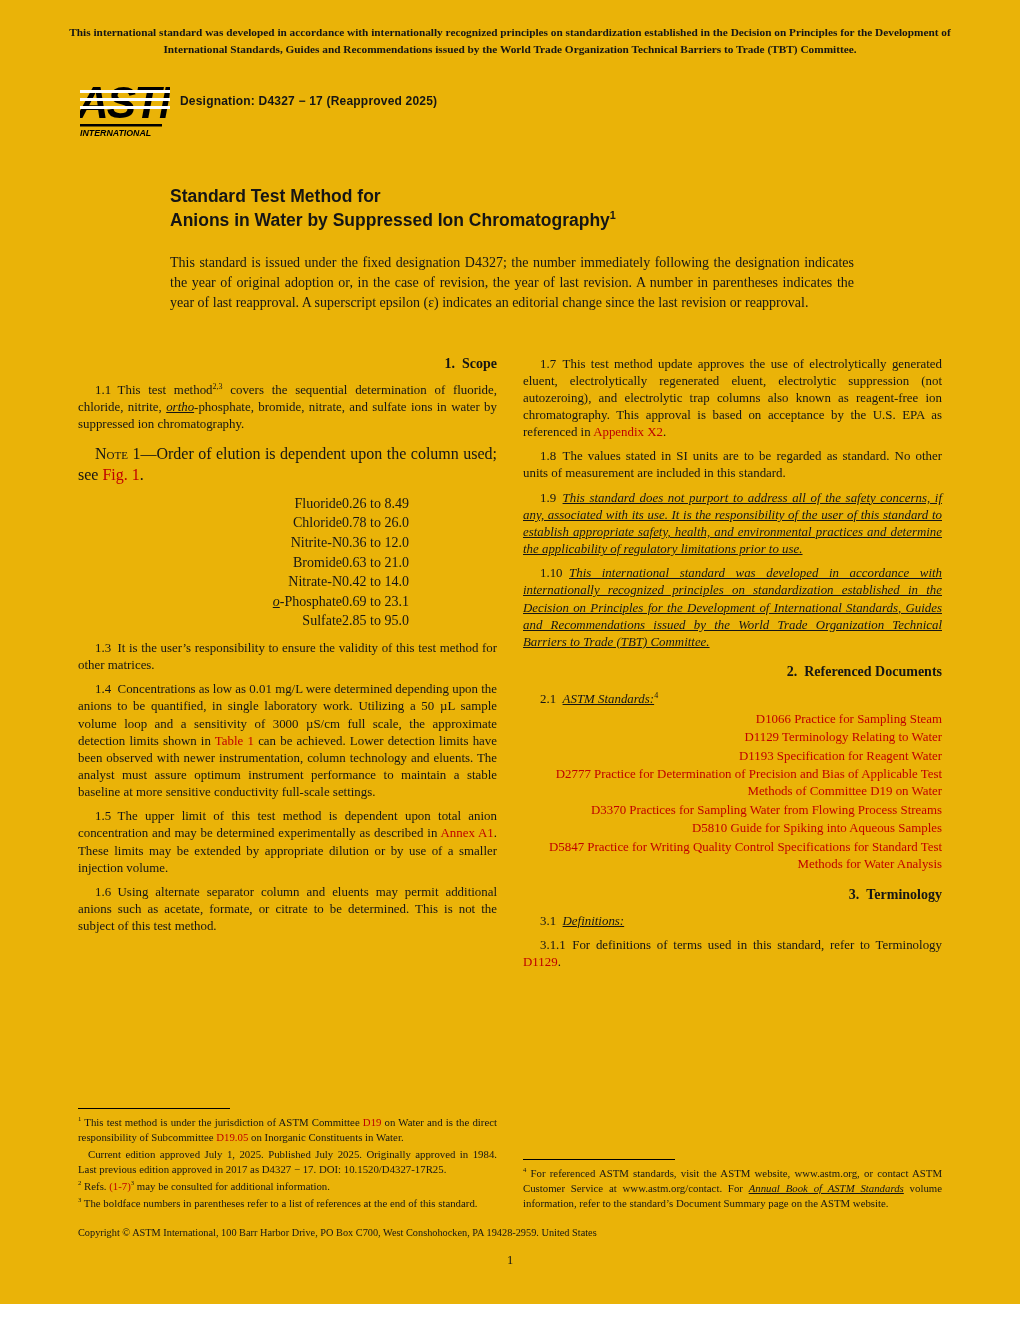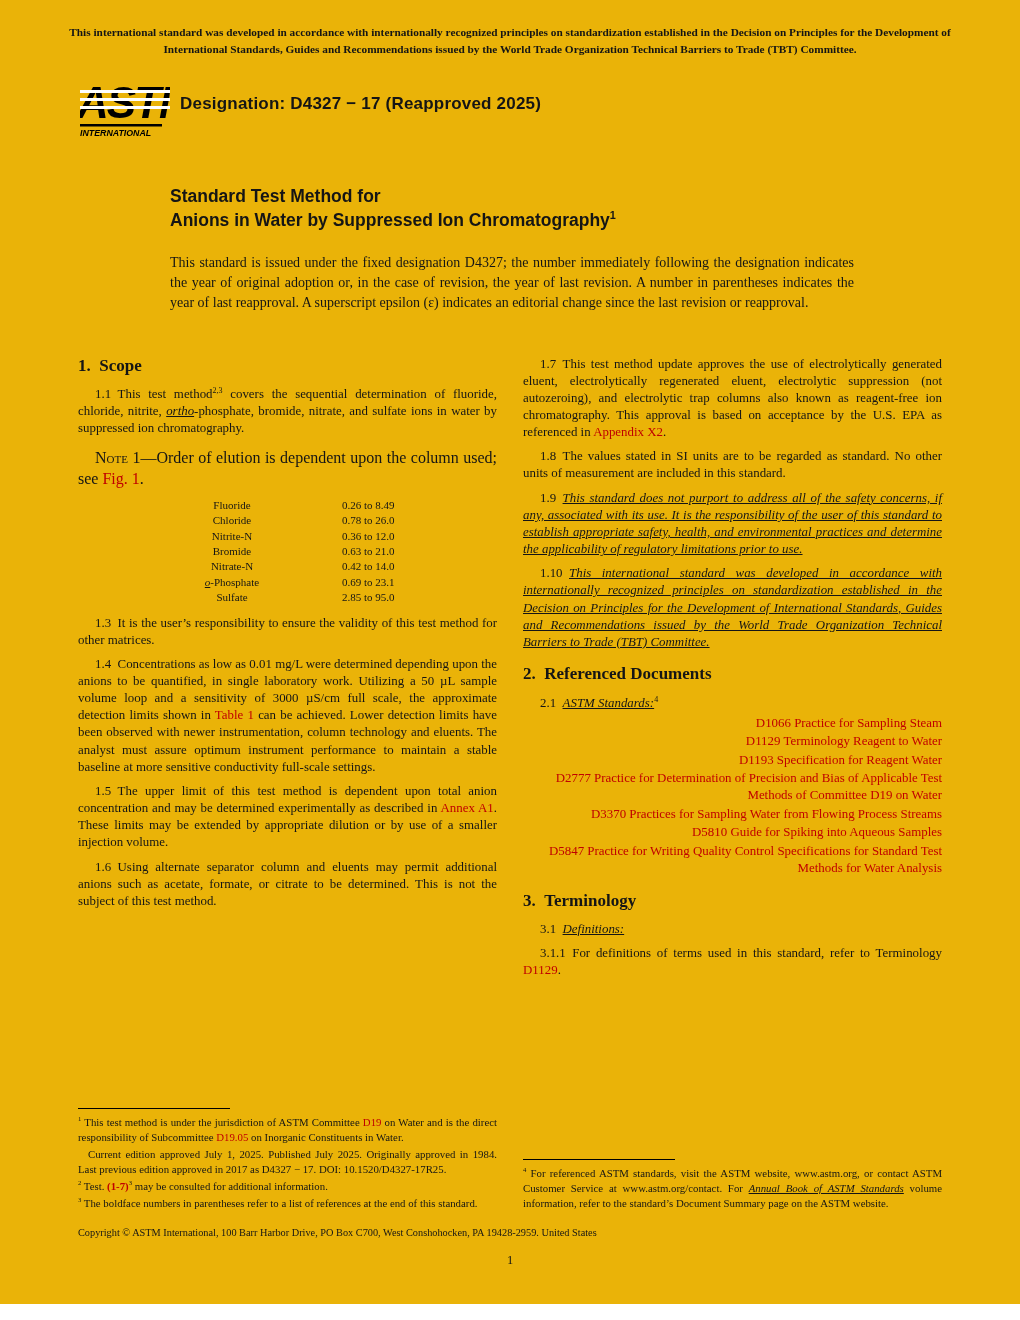"Designation: D4327 − 17 (Reapproved" .designation { font-size: 17px -> 12px }
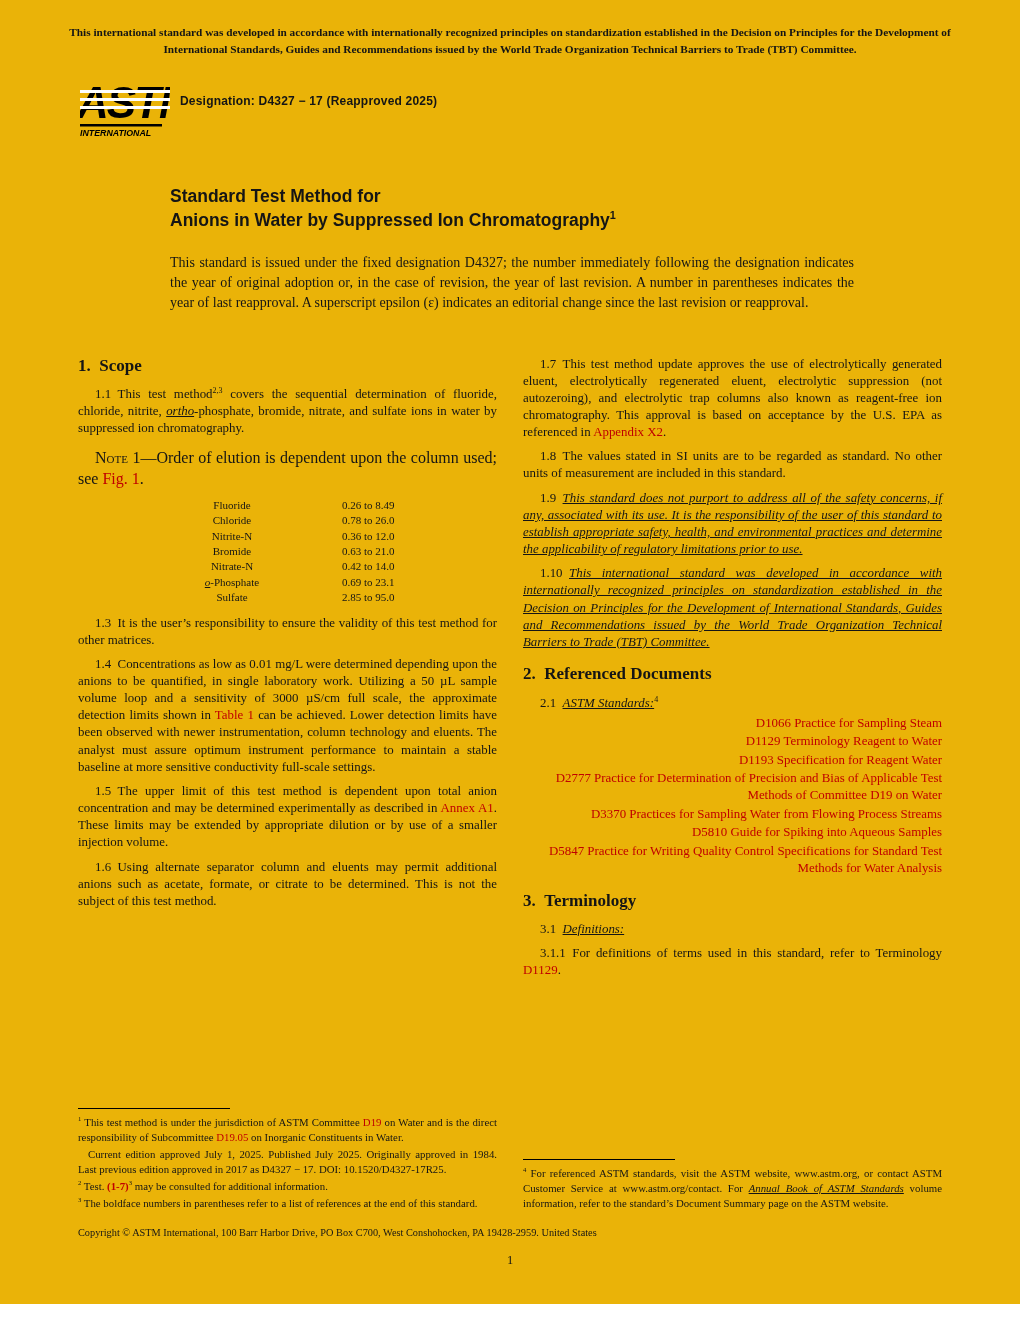"1. Scope" h3.sec { font-size: 17px -> 14px; text-align: left -> right }
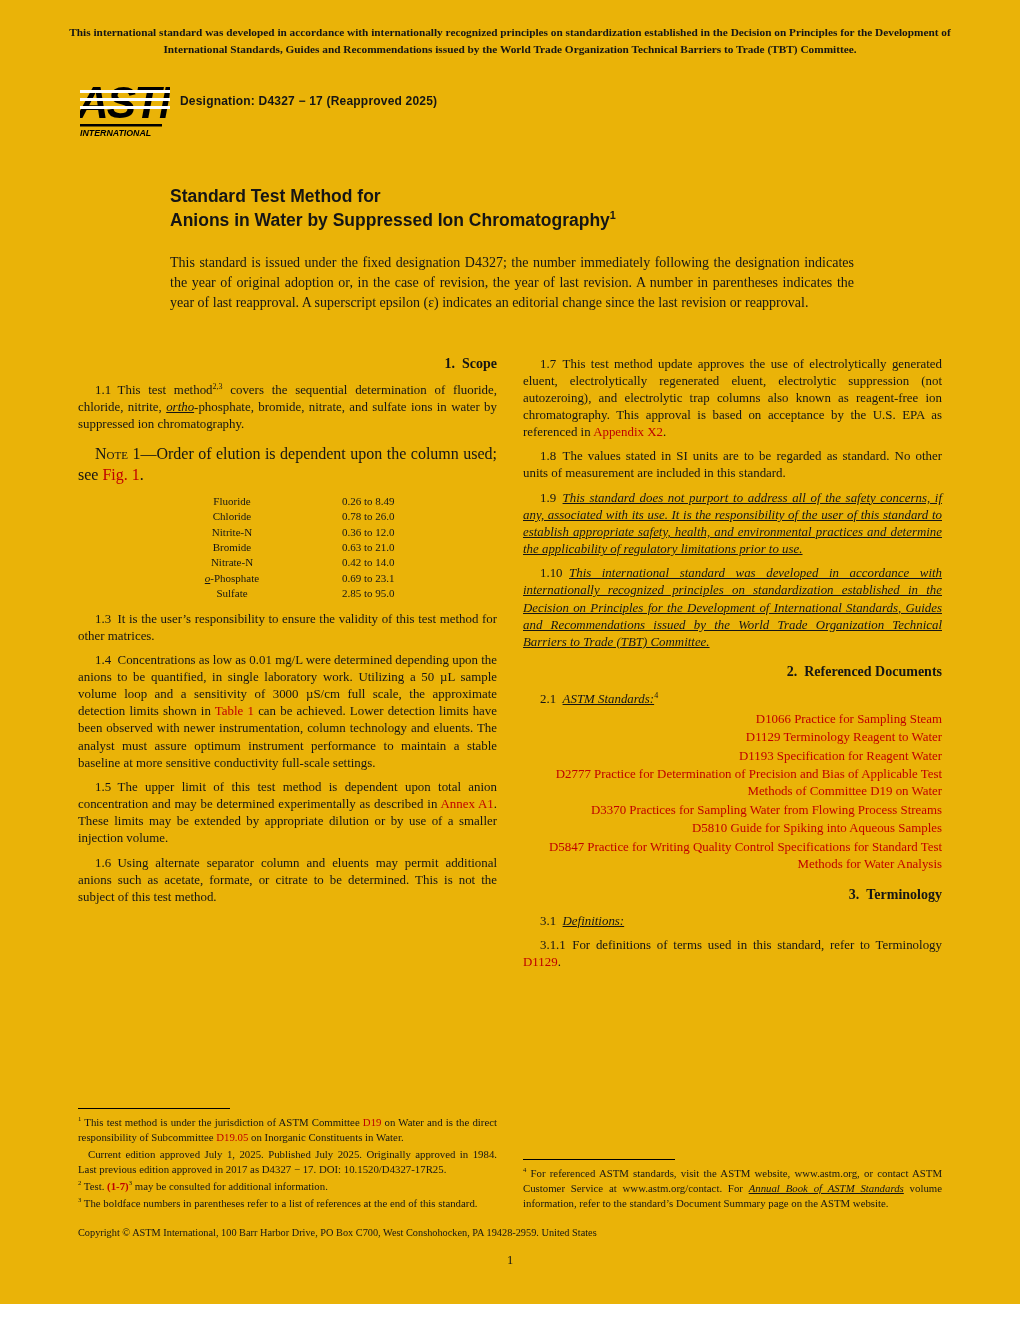"Fluoride" .anion-table { font-size: 11px -> 14px; text-align: center -> right }
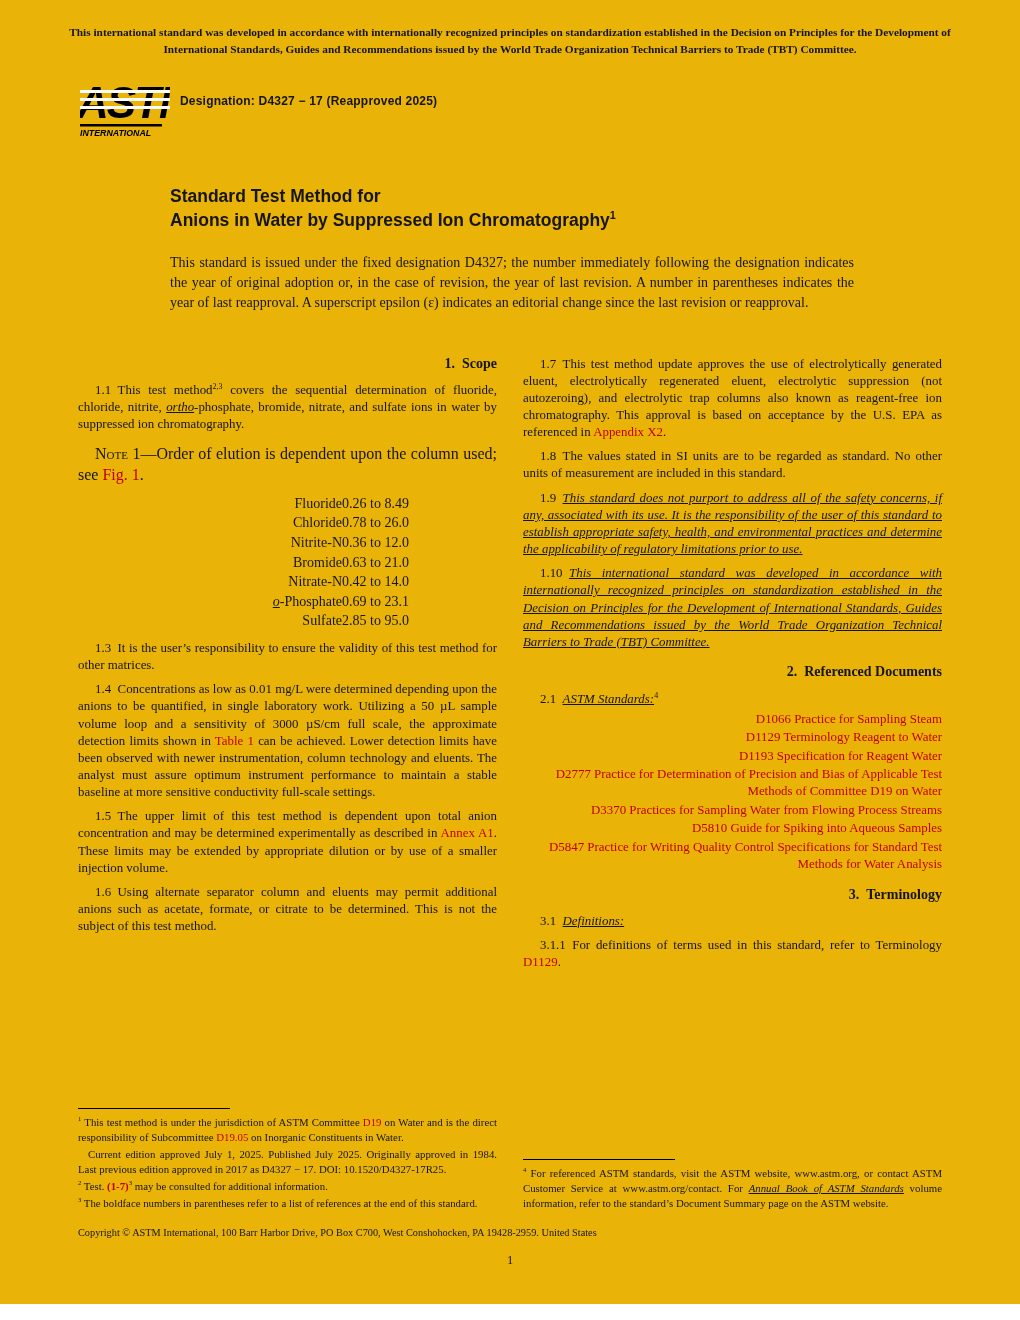"D1129 Terminology Reagent to Water" div.ref-item { text: Reagent -> Relating }
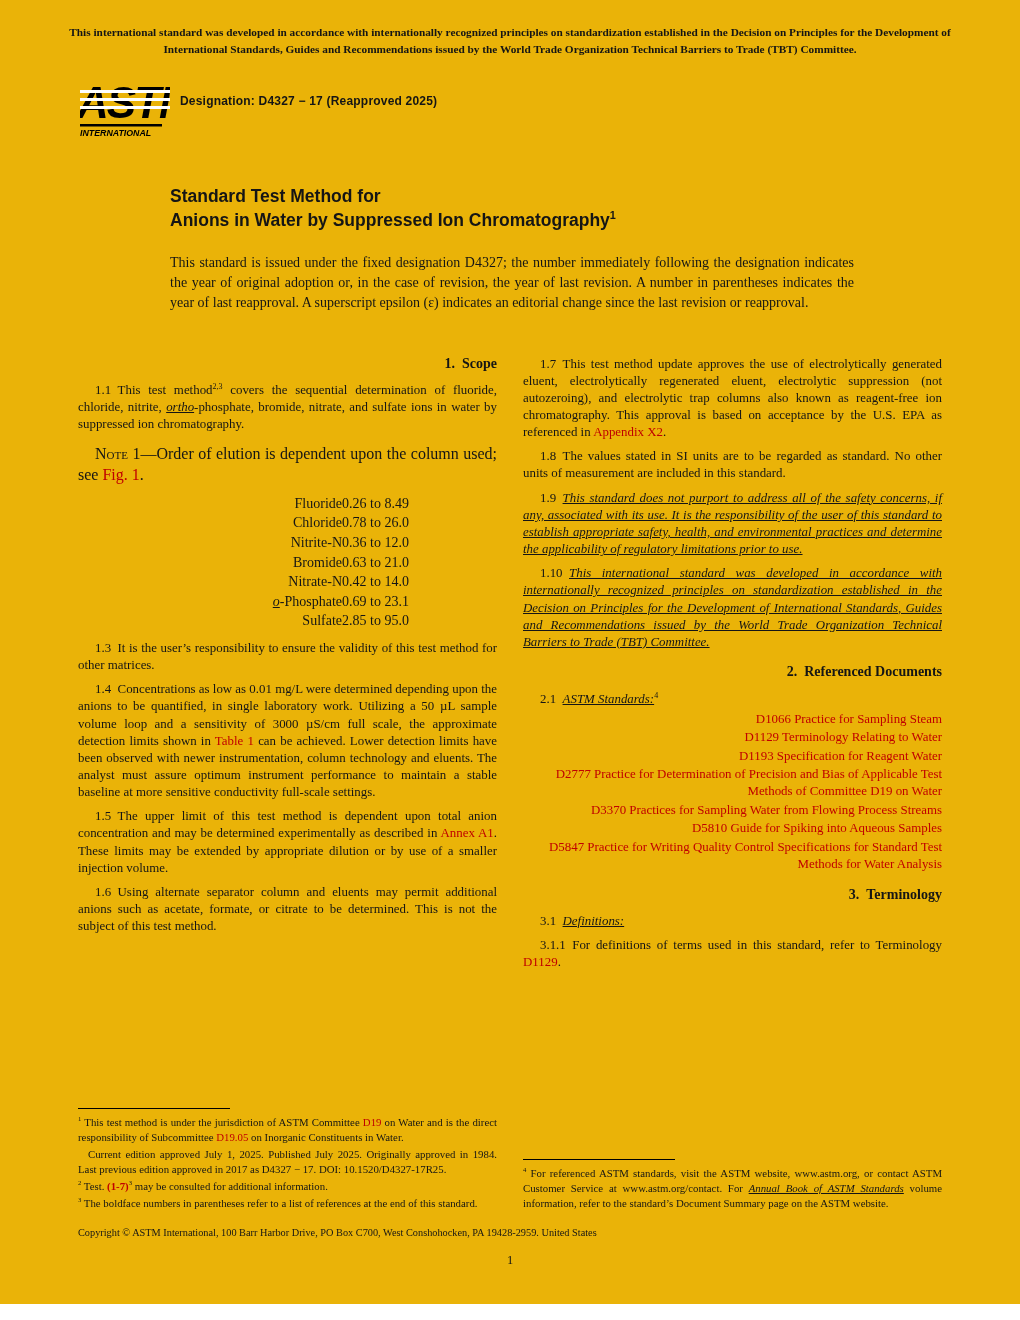"Test." span { text: Test -> Refs }
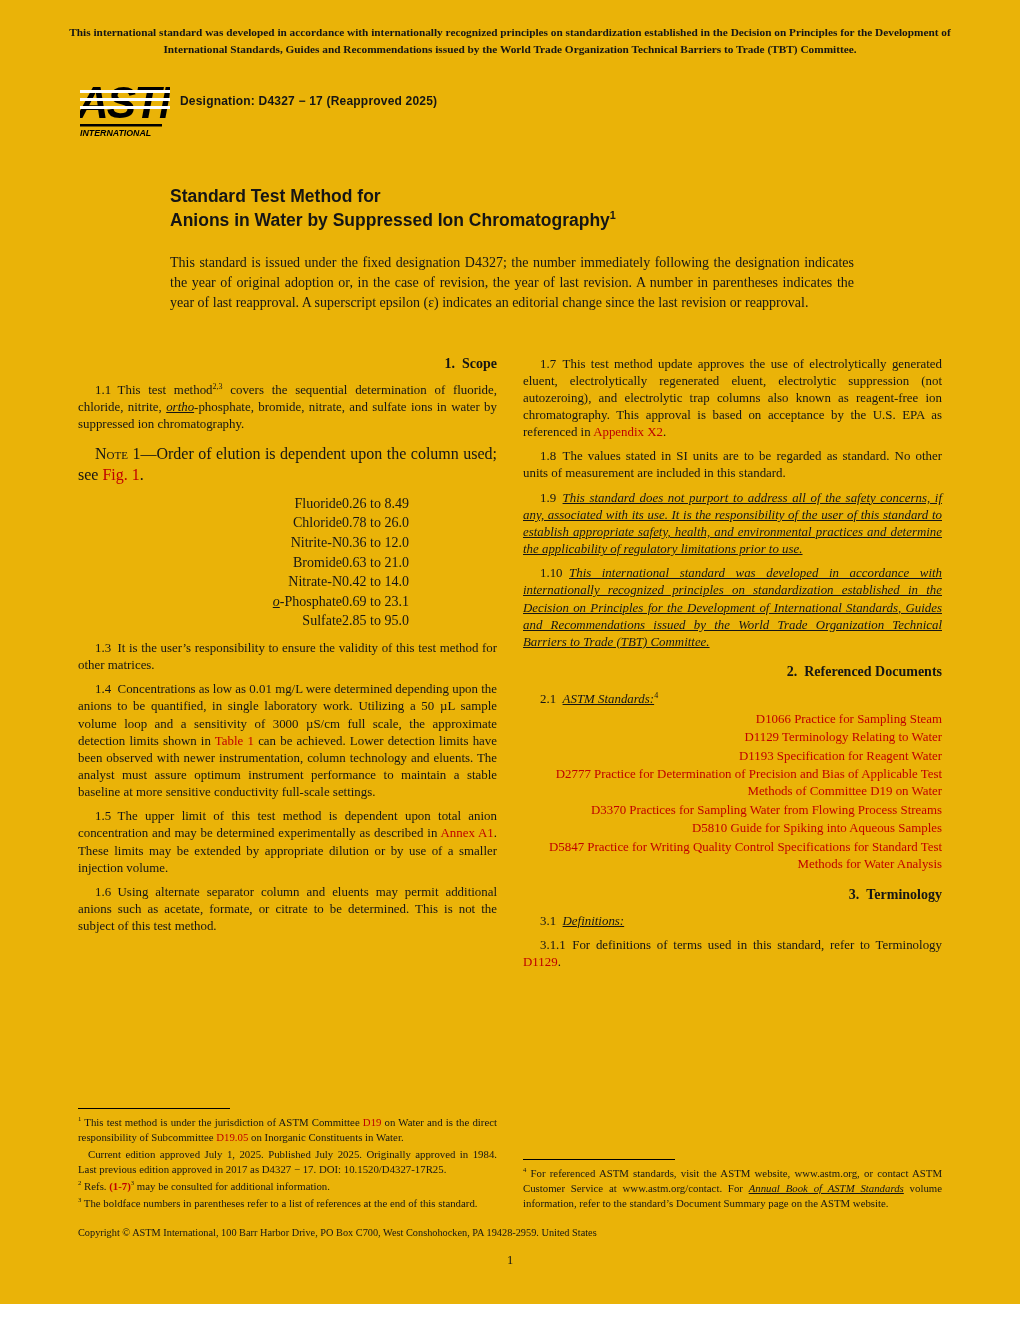"(1-7)" .bold { font-weight: bold -> normal }
